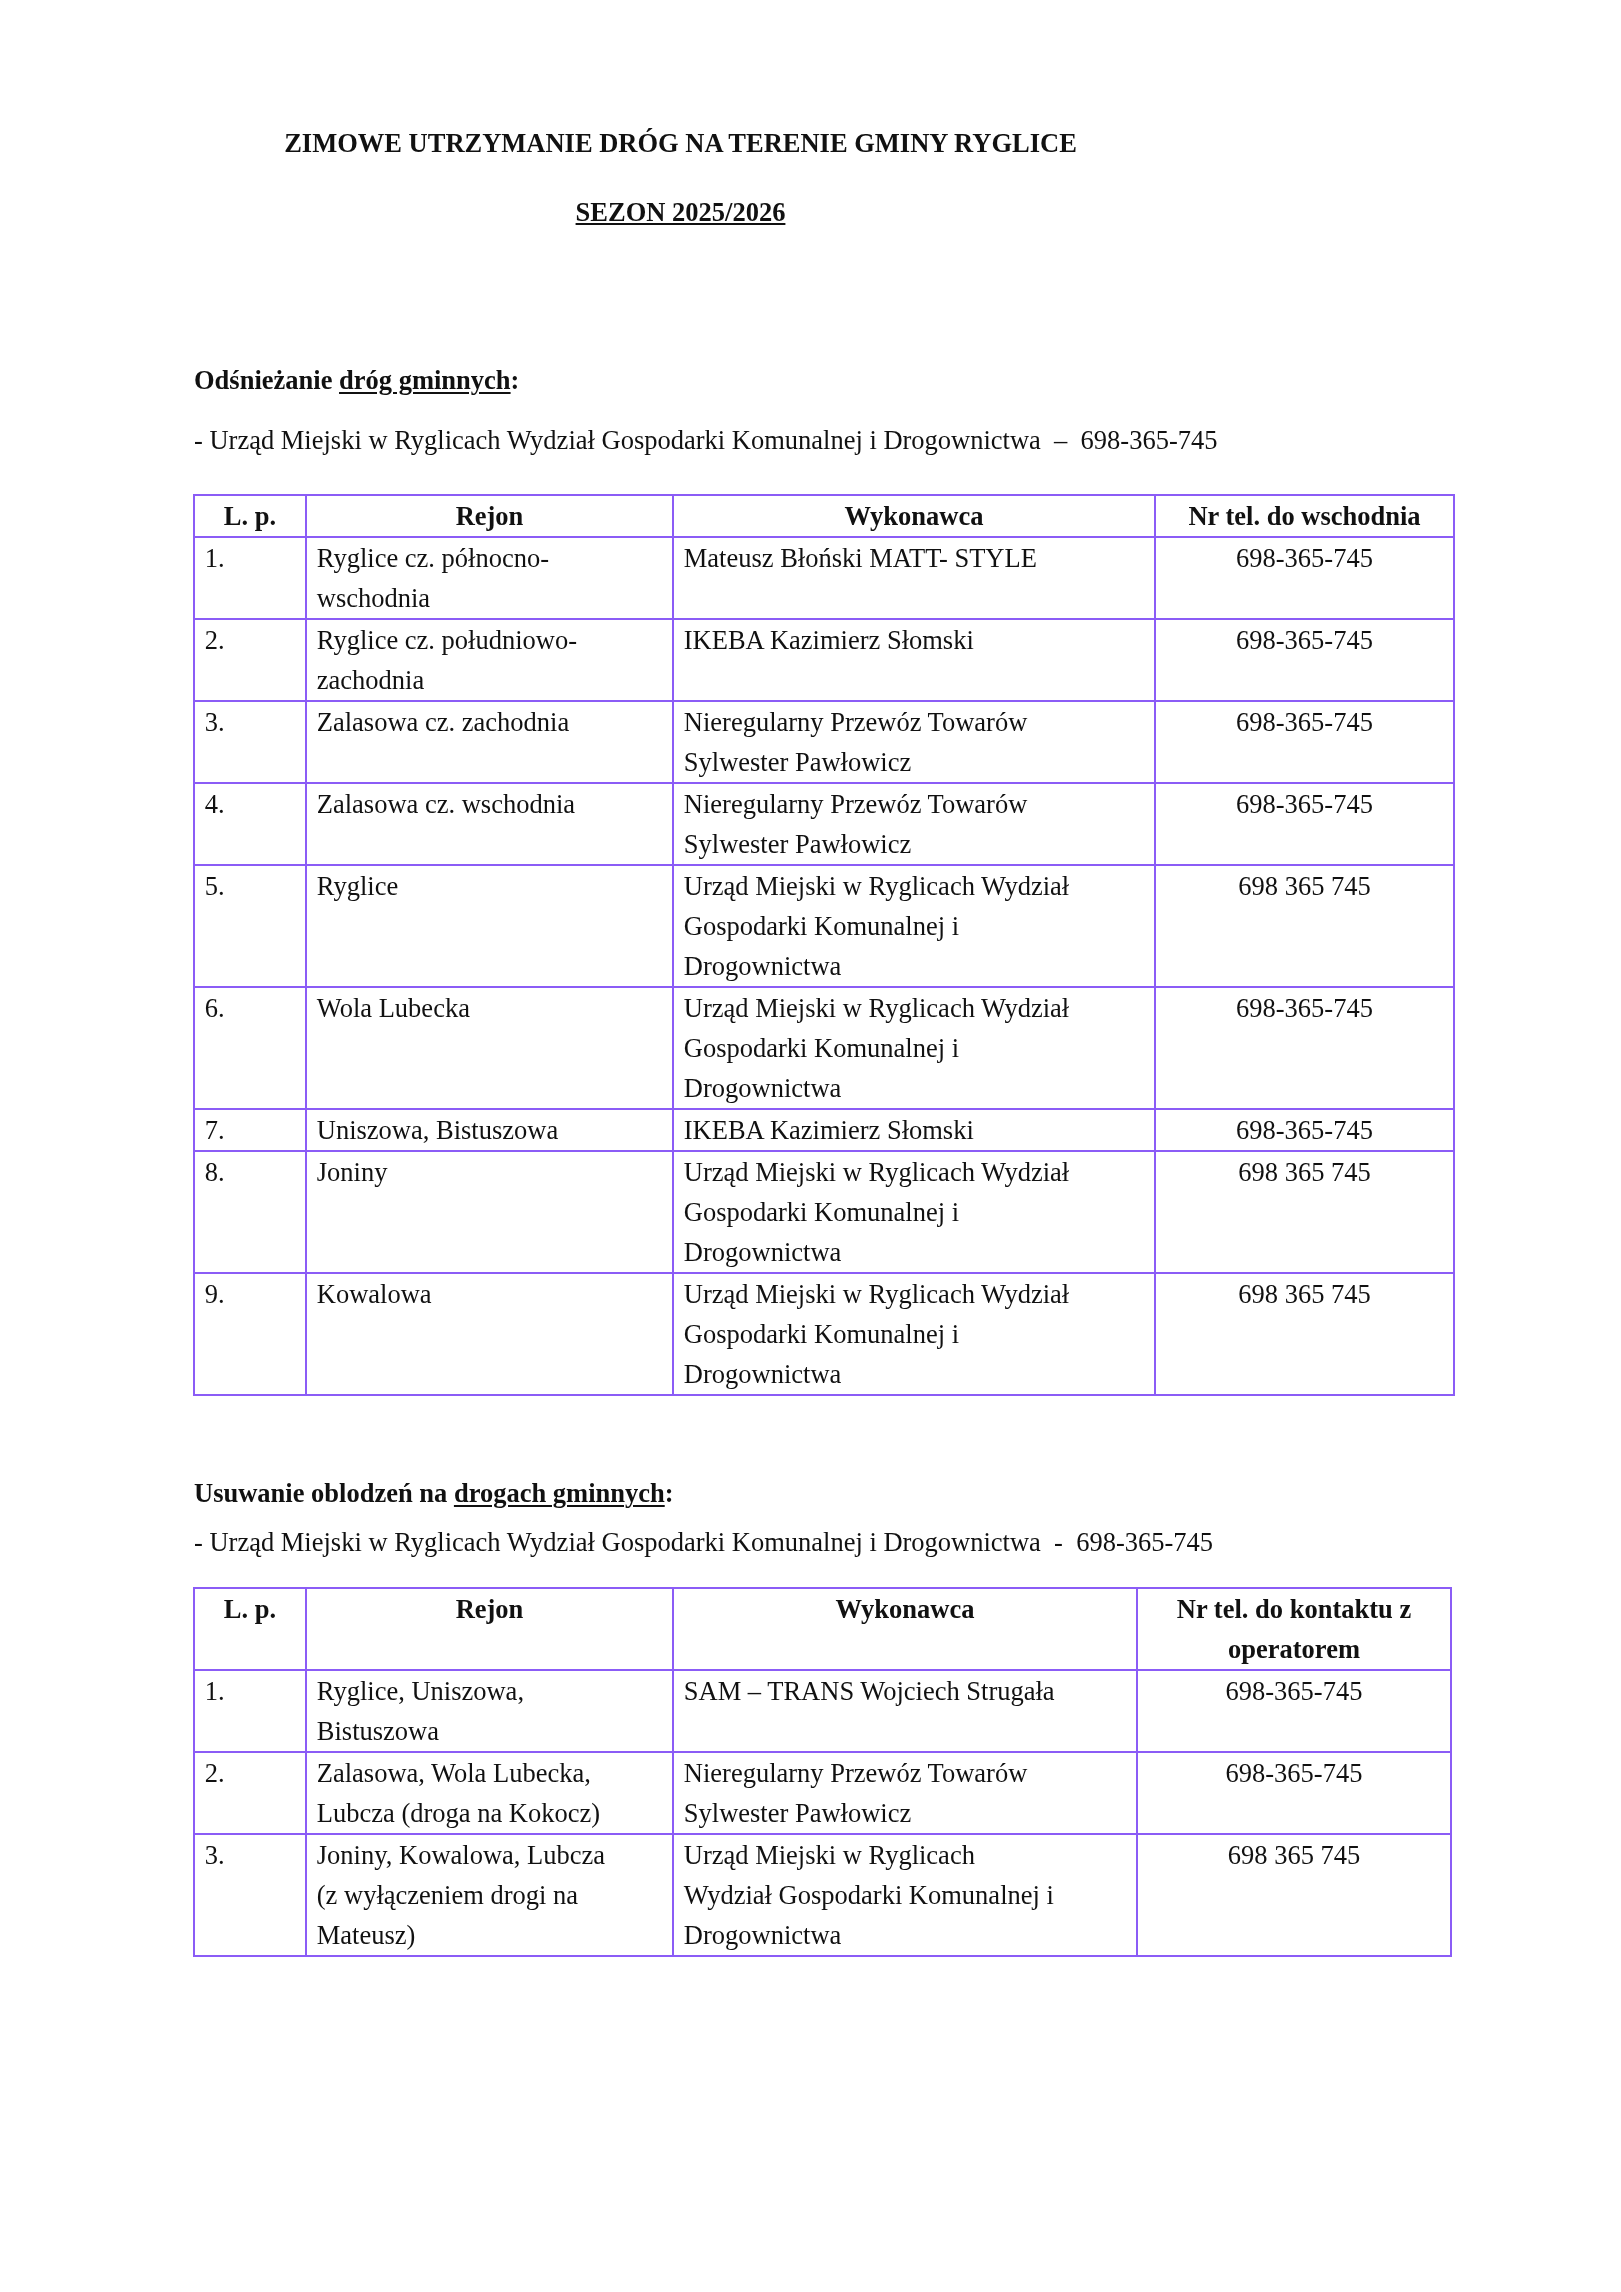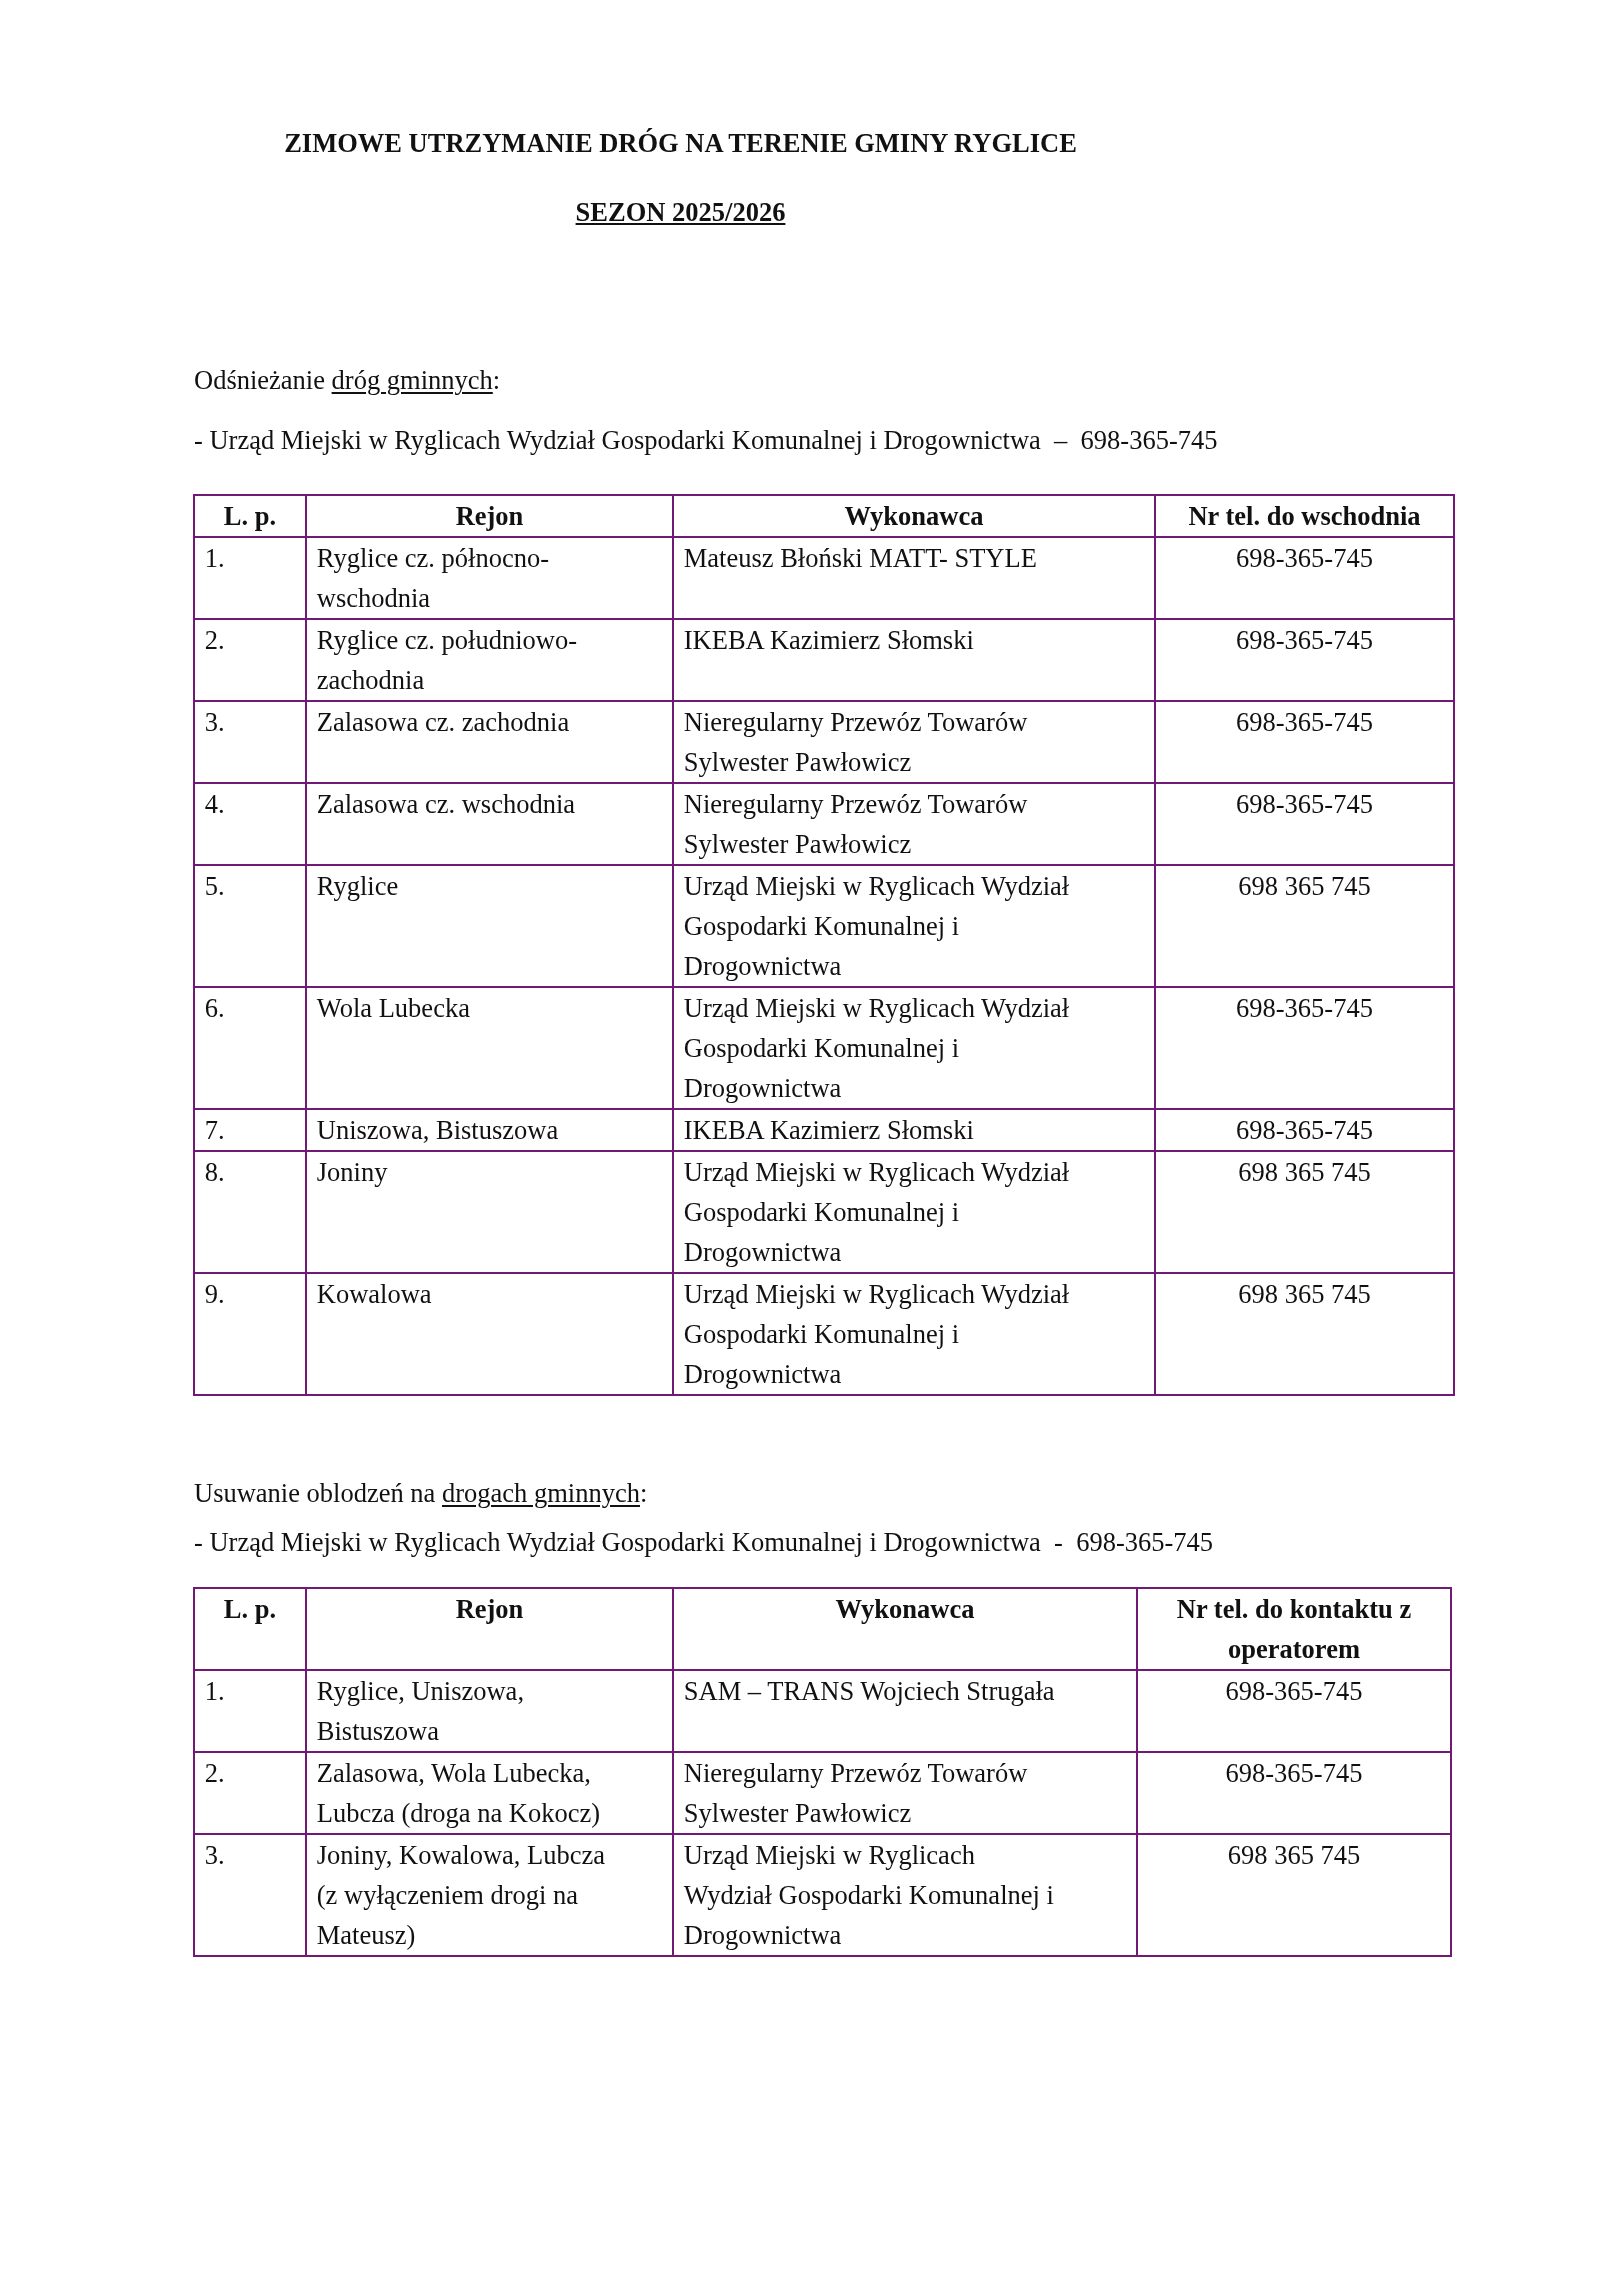"Odśnieżanie dróg gminnych:" .heading { font-weight: normal -> bold }
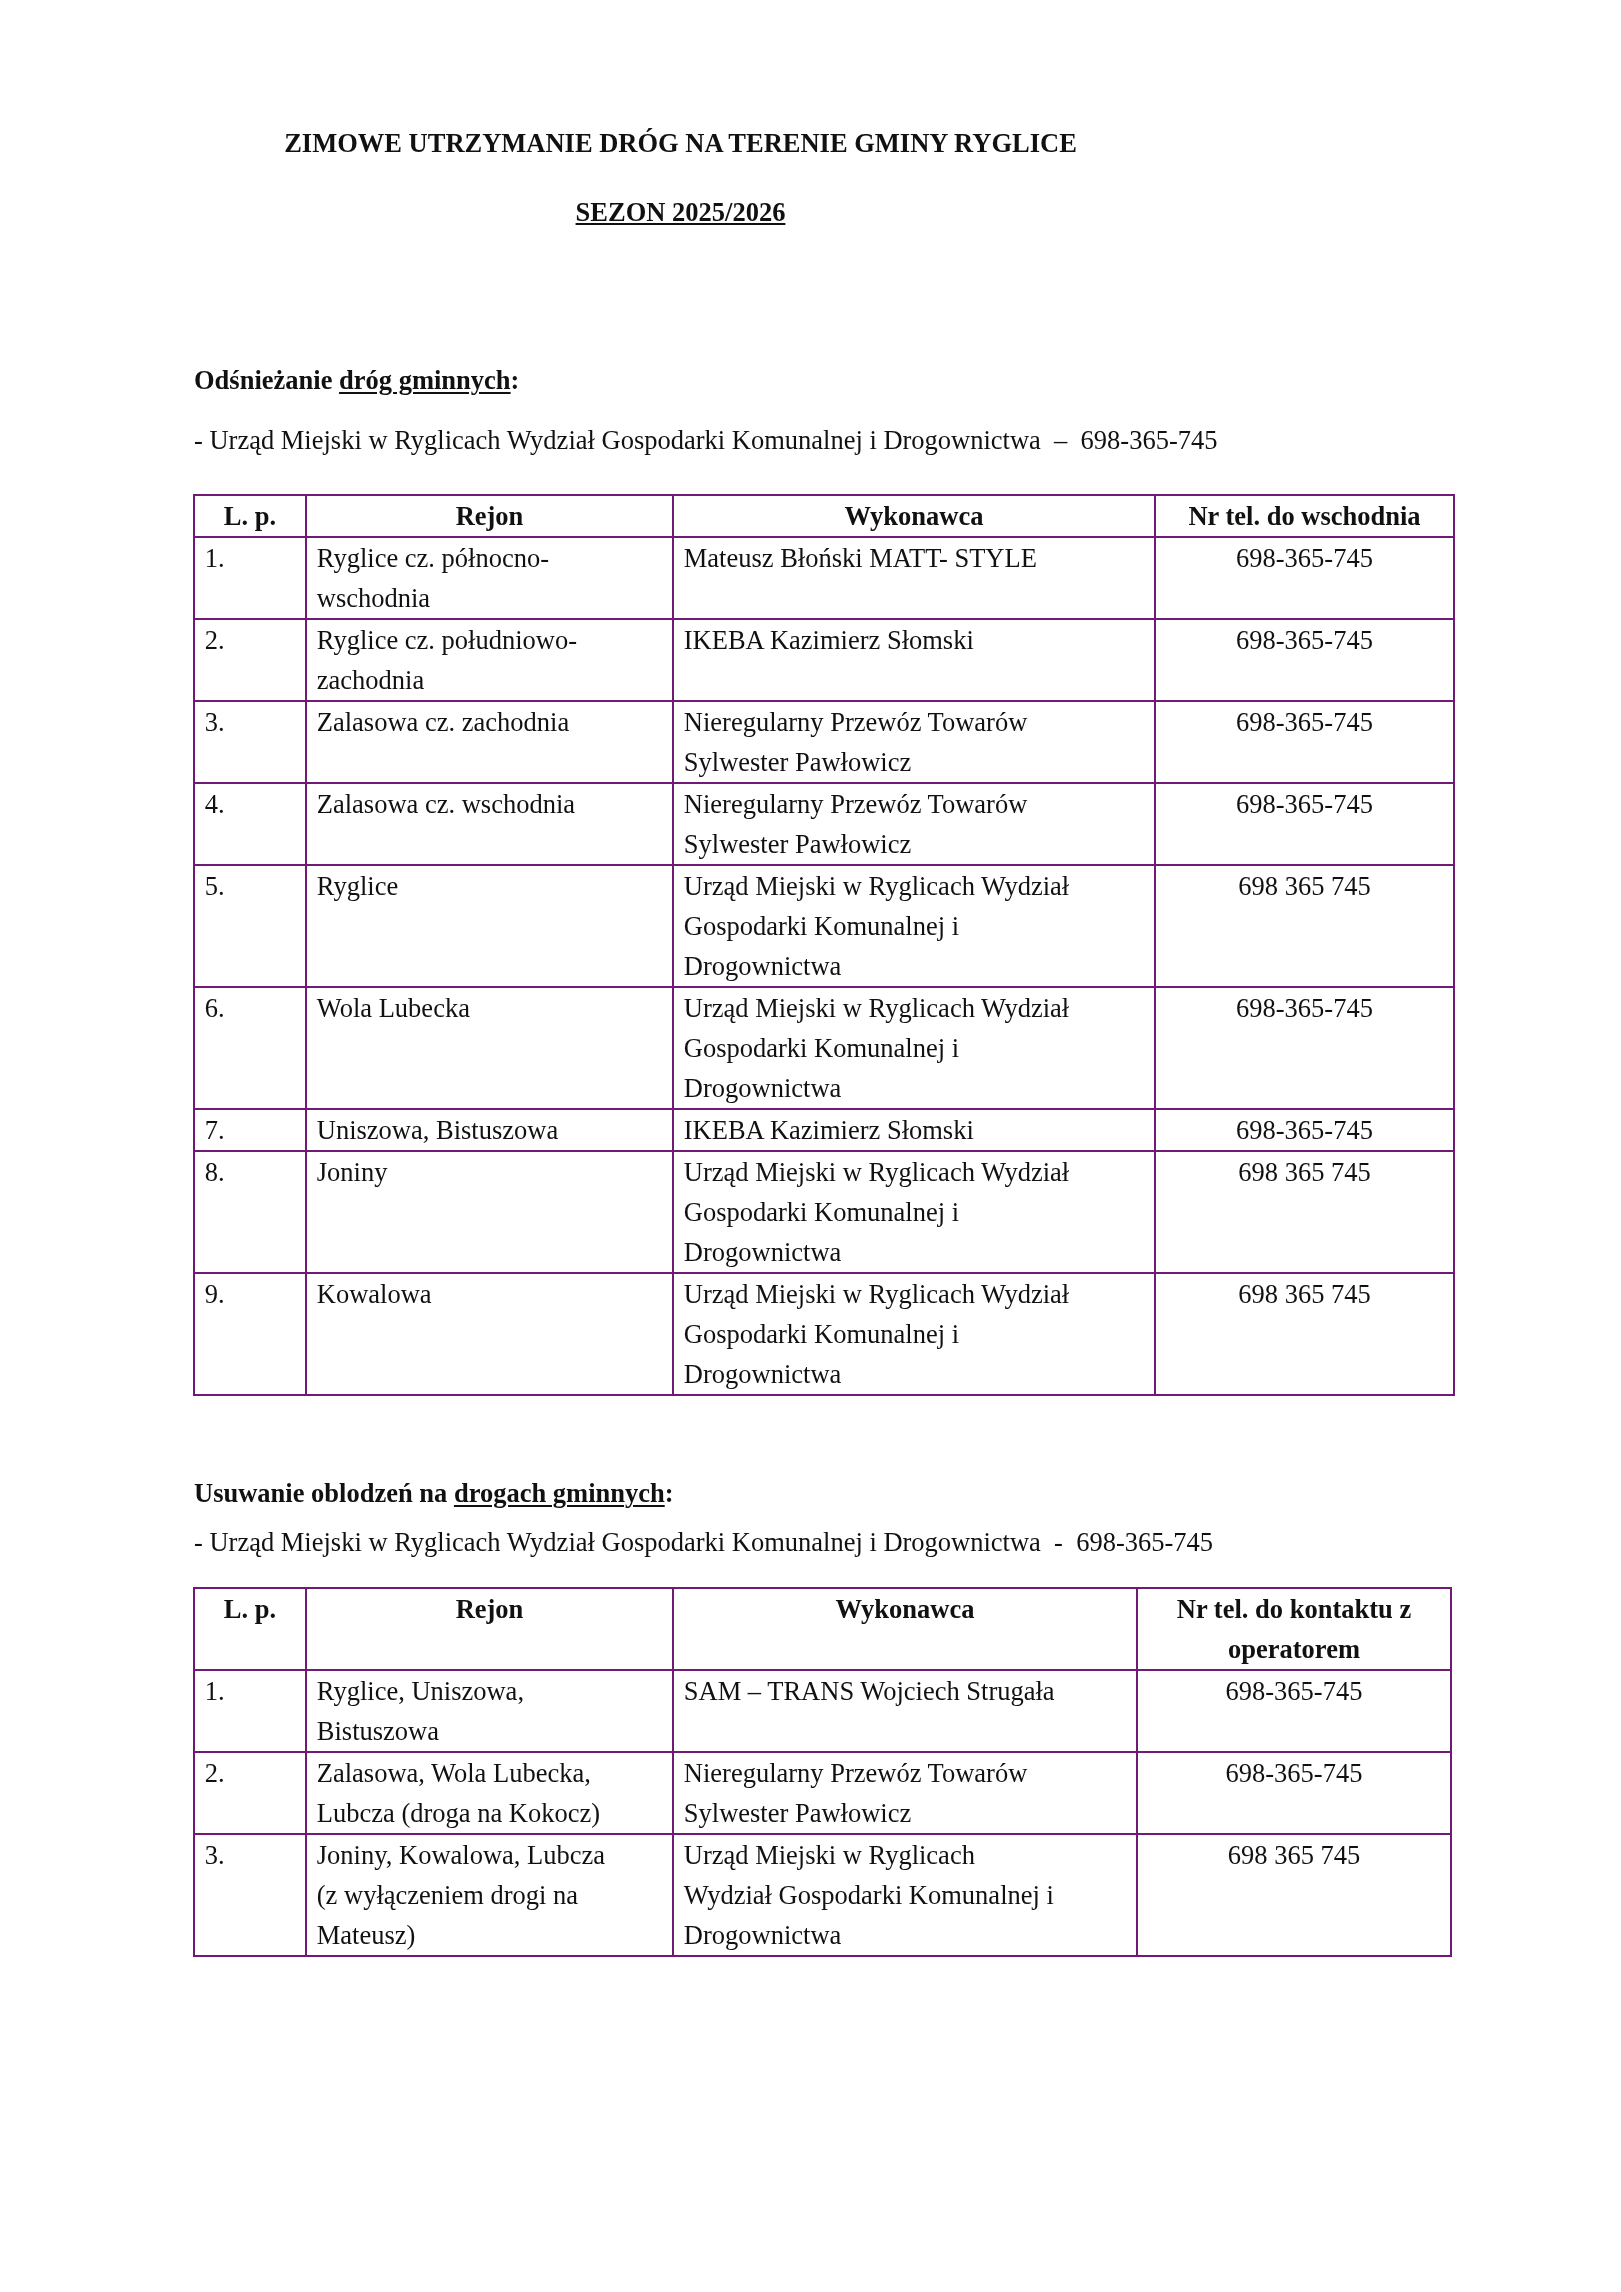"L. p." table.grid td, table.grid th { border: 2px solid #701a75 -> 2px solid #8b5cf6 }
